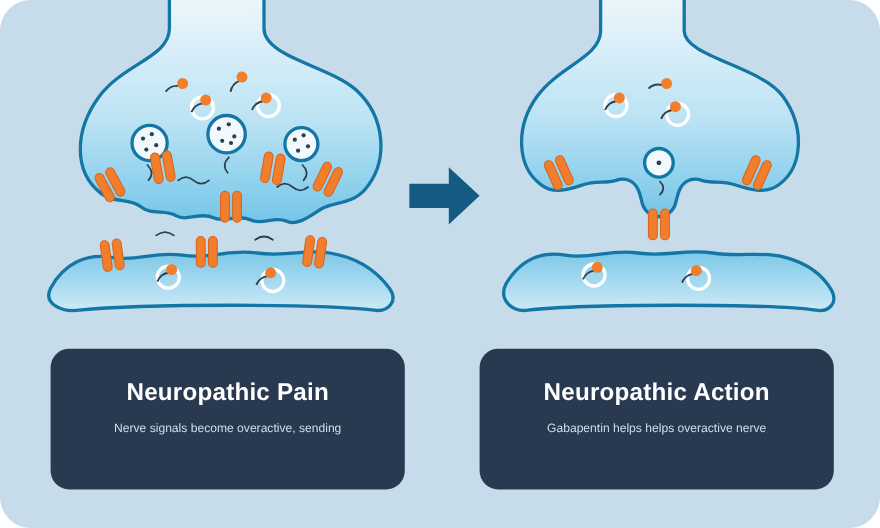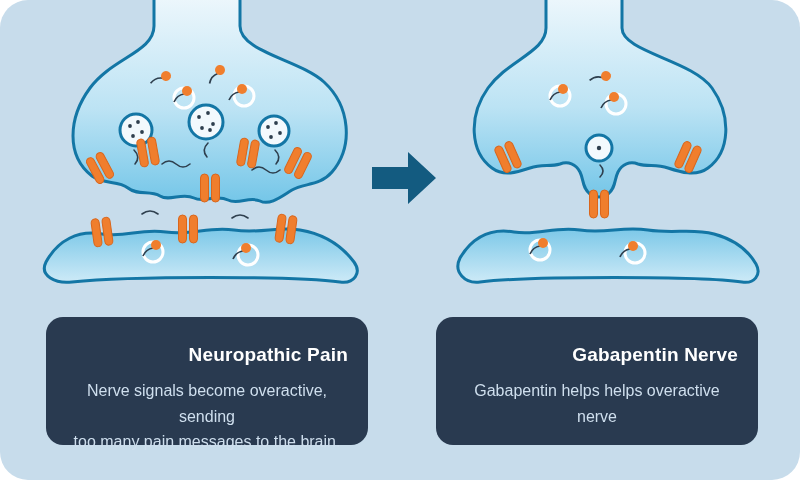"Neuropathic Pain" .card h2 { font-size: 19px -> 22px; text-align: right -> none }
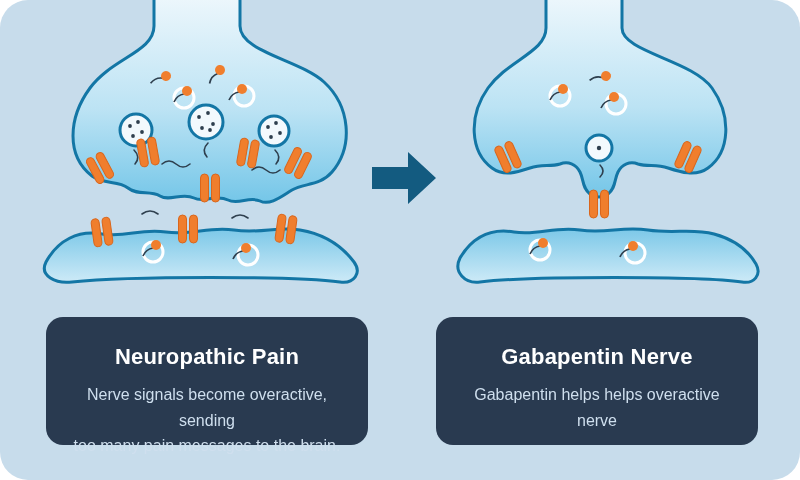"Gabapentin Nerve" h2 { text: Gabapentin Nerve -> Neuropathic Action }
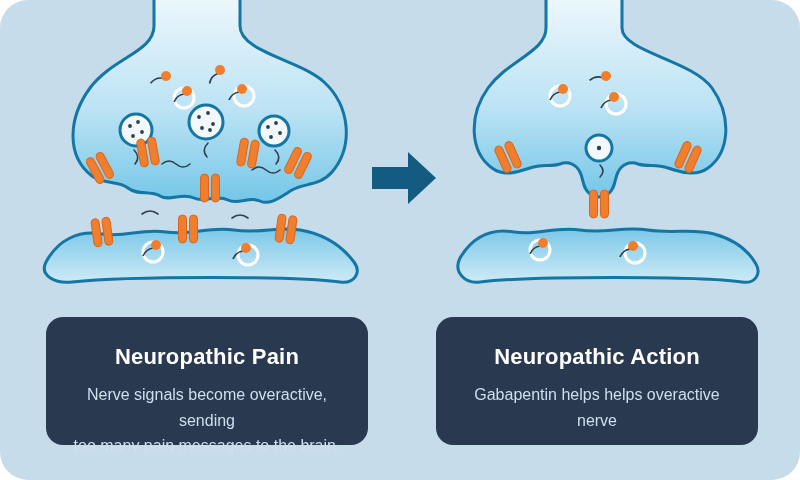"Nerve signals become overactive, sending" .card p { font-size: 16px -> 11px }
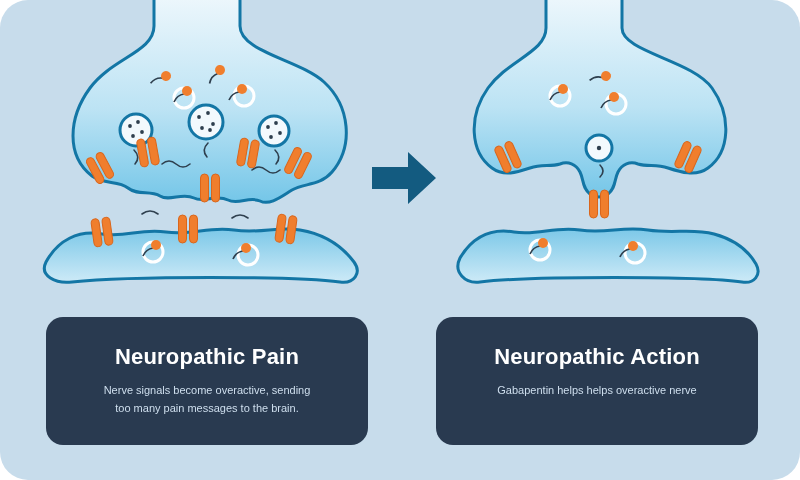"too many pain messages to" span { html: <span>too many pain messages to the brain.</span> -> none }
